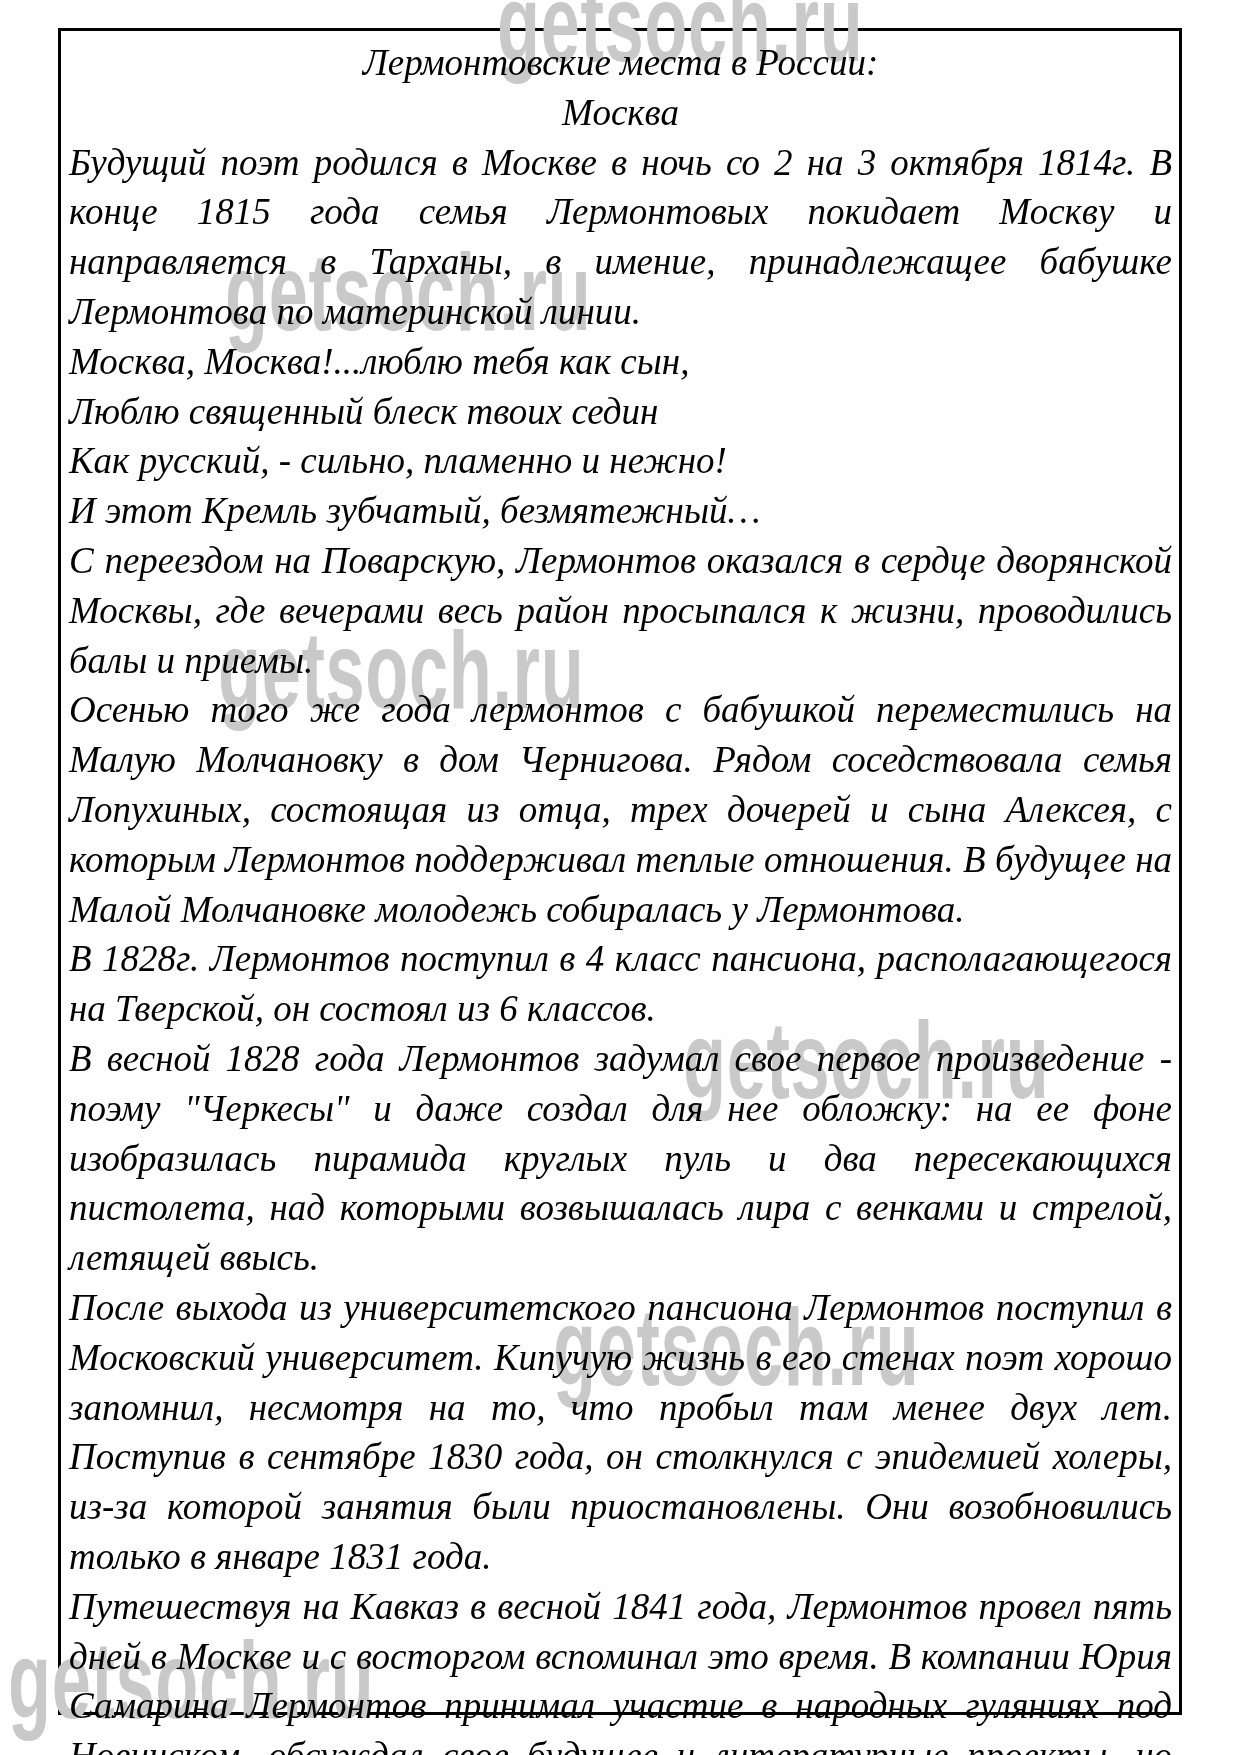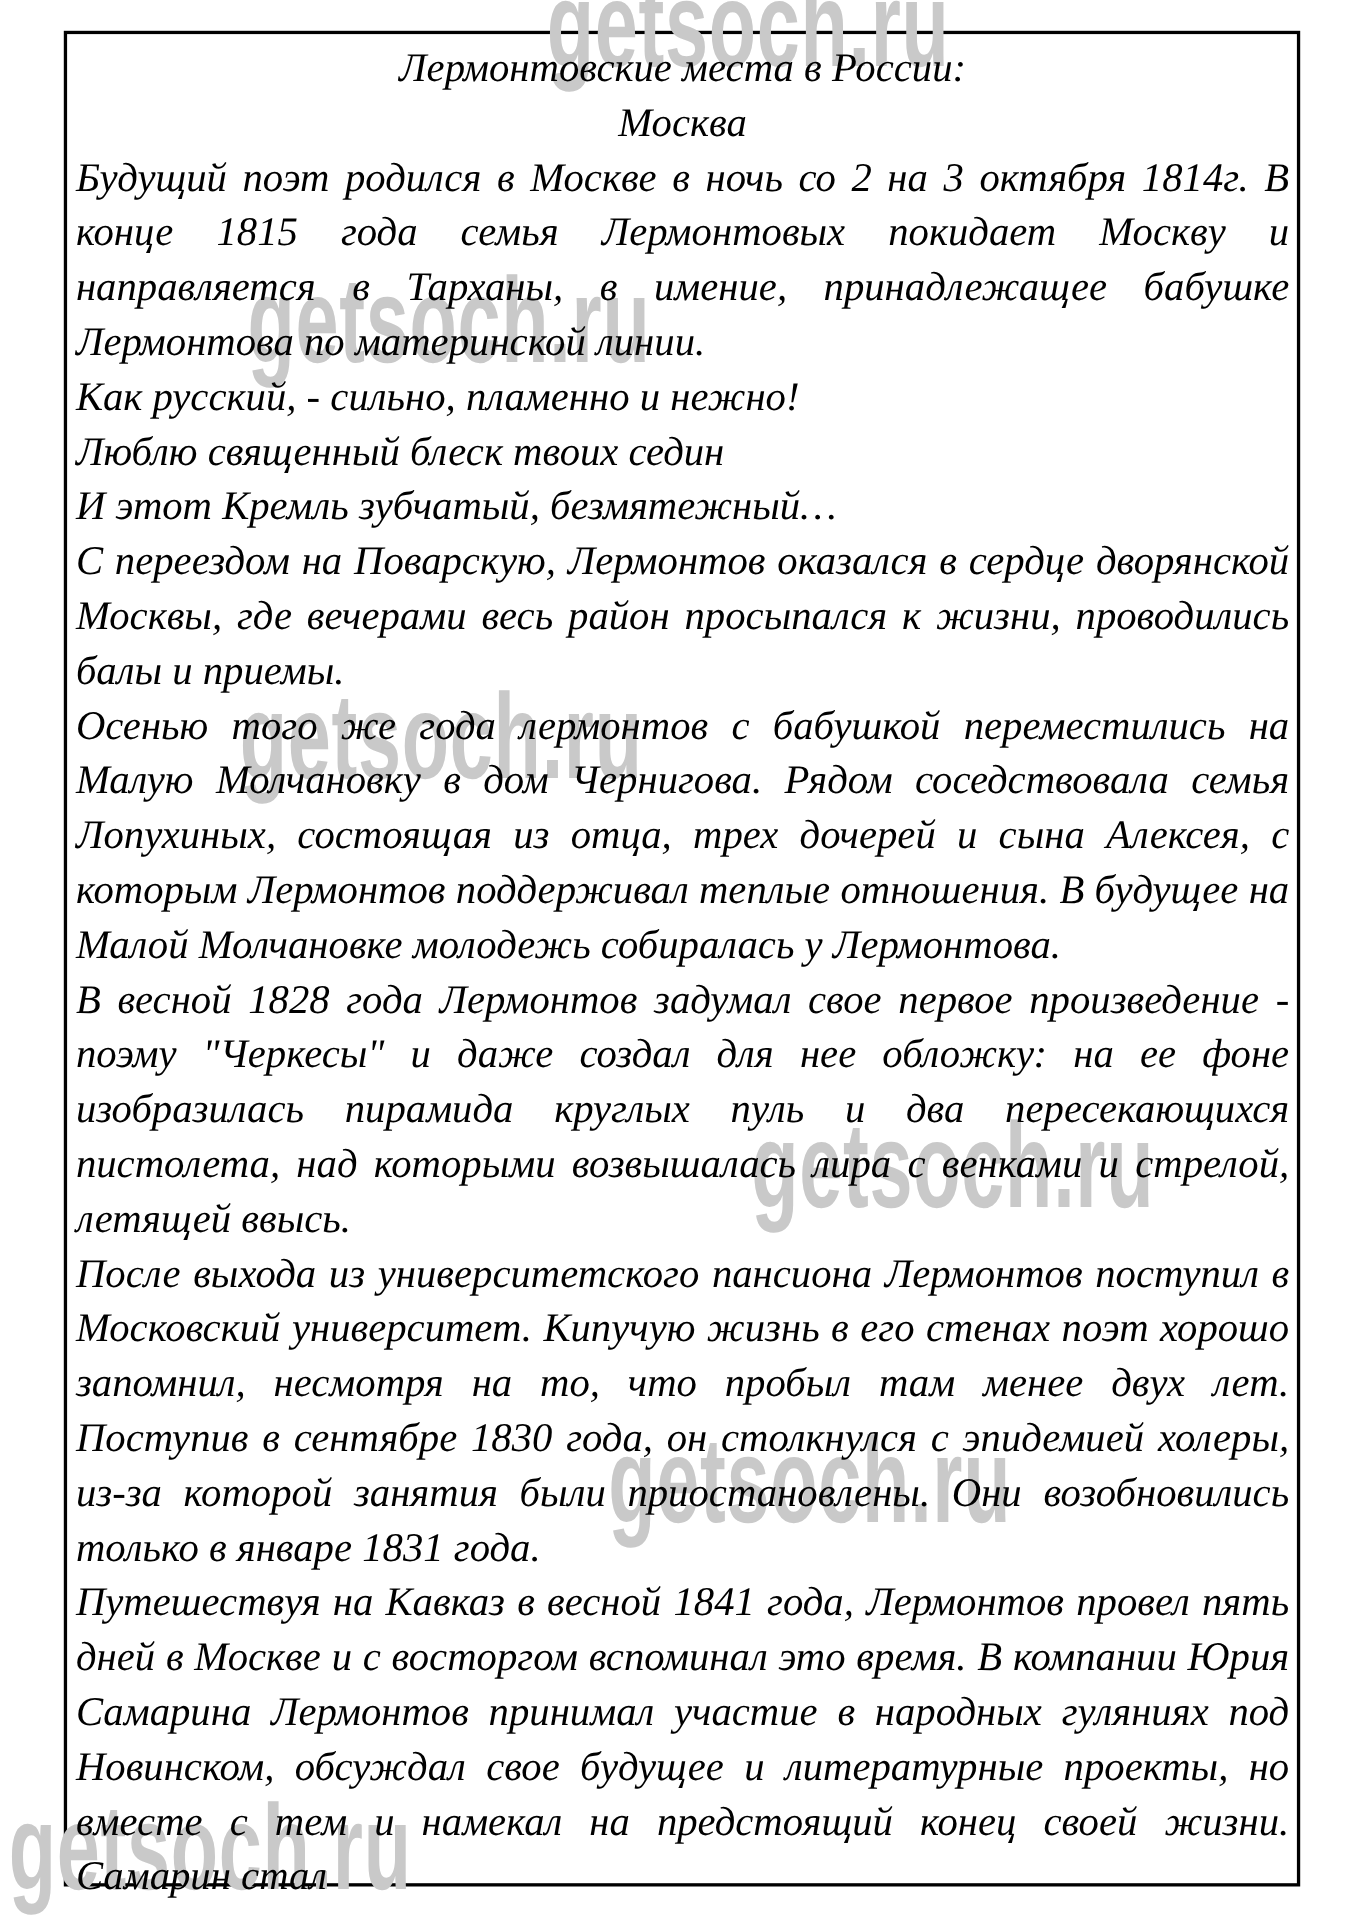"Москва, Москва!...люблю тебя как сын," p { html: none -> <p>Москва, Москва!...люблю тебя как сын,</p> }
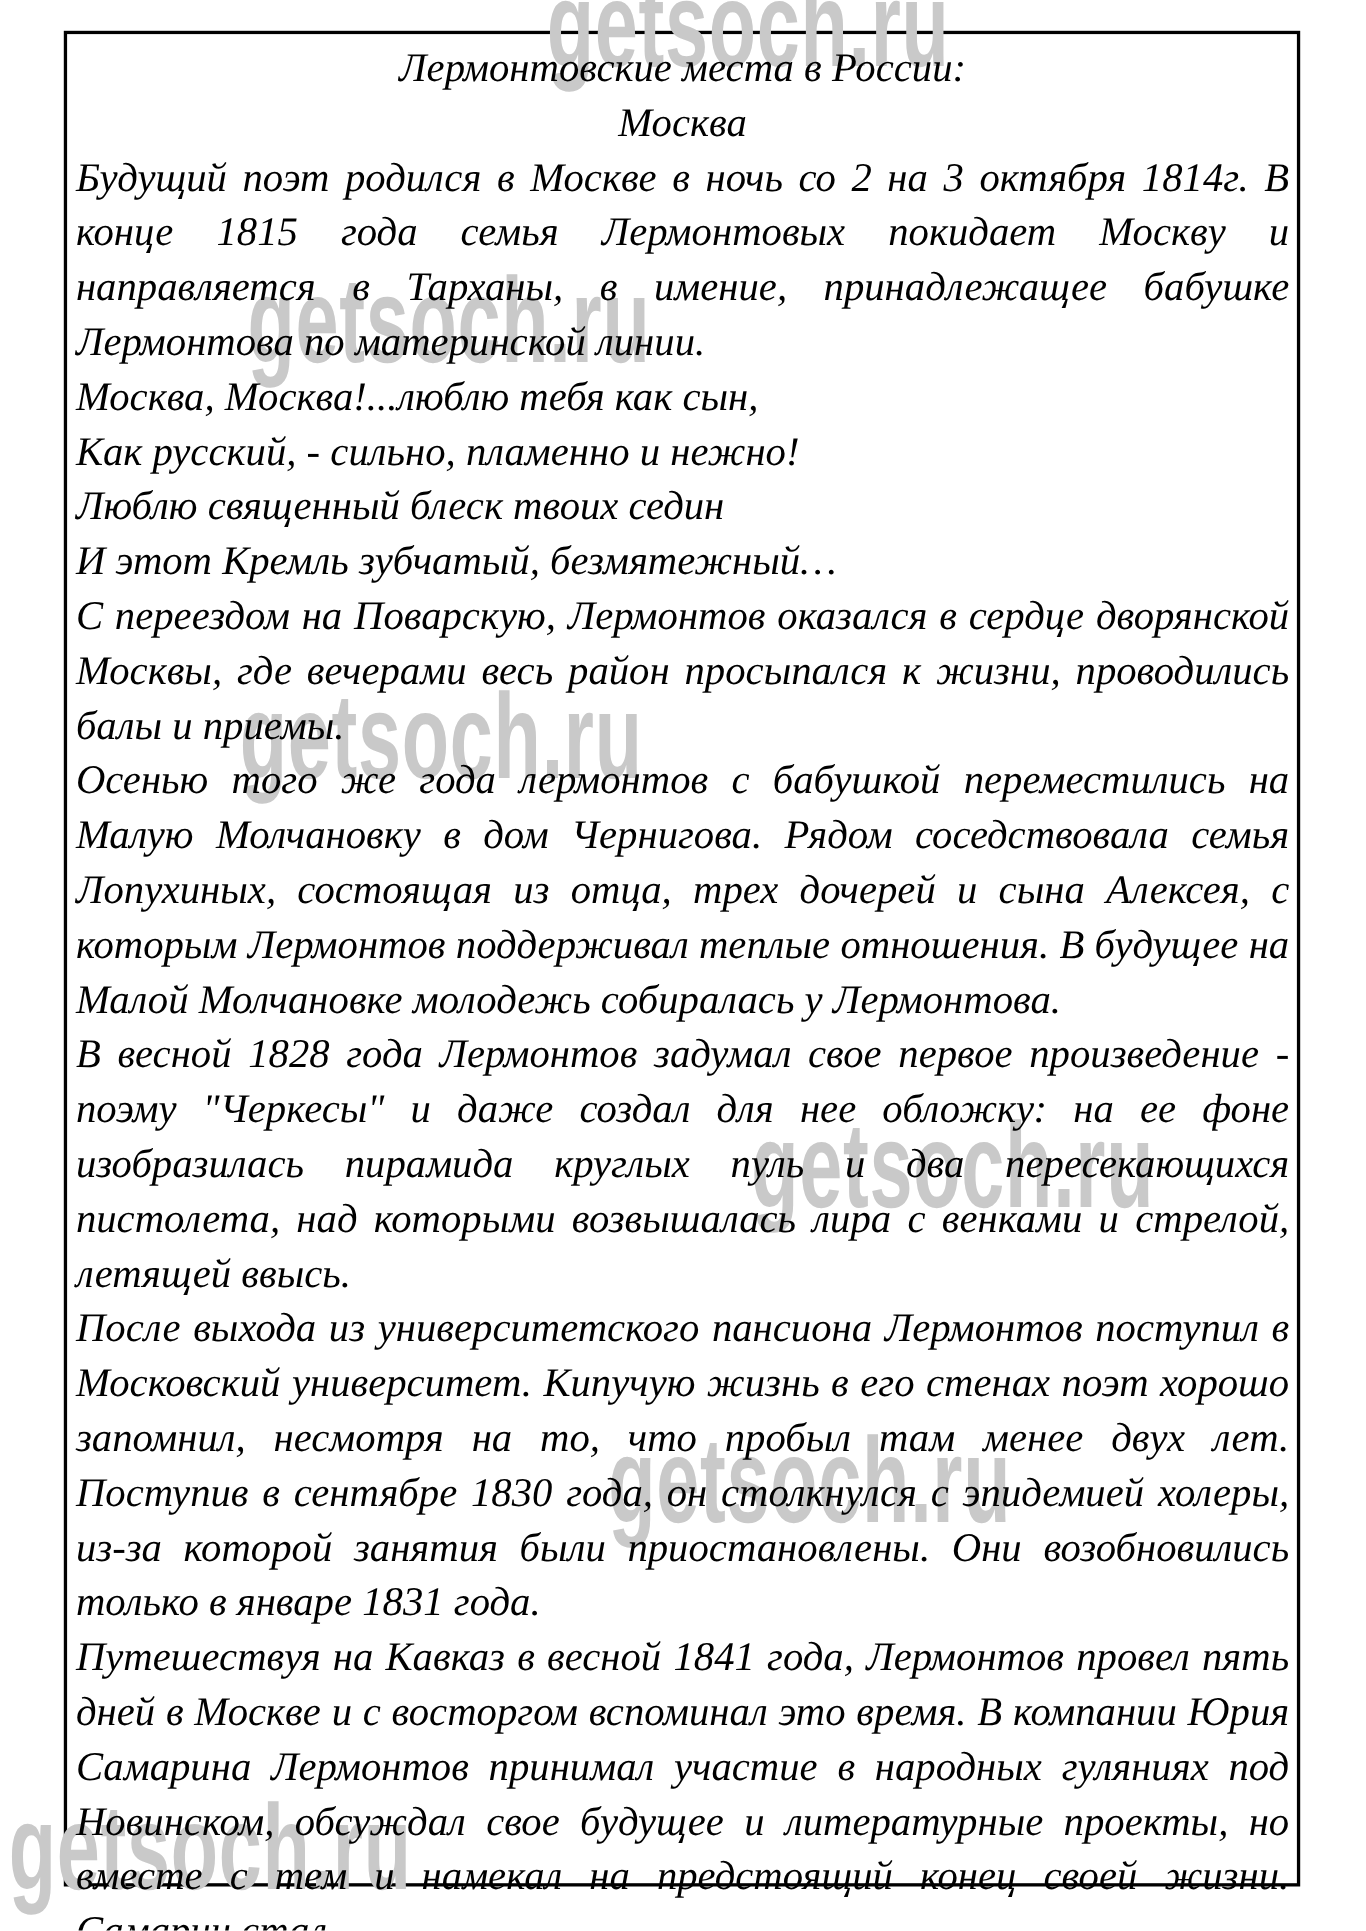"Как русский, - сильно, пламенно" p { order: before "Люблю священный блеск твоих седин" -> after "Люблю священный блеск твоих седин" }
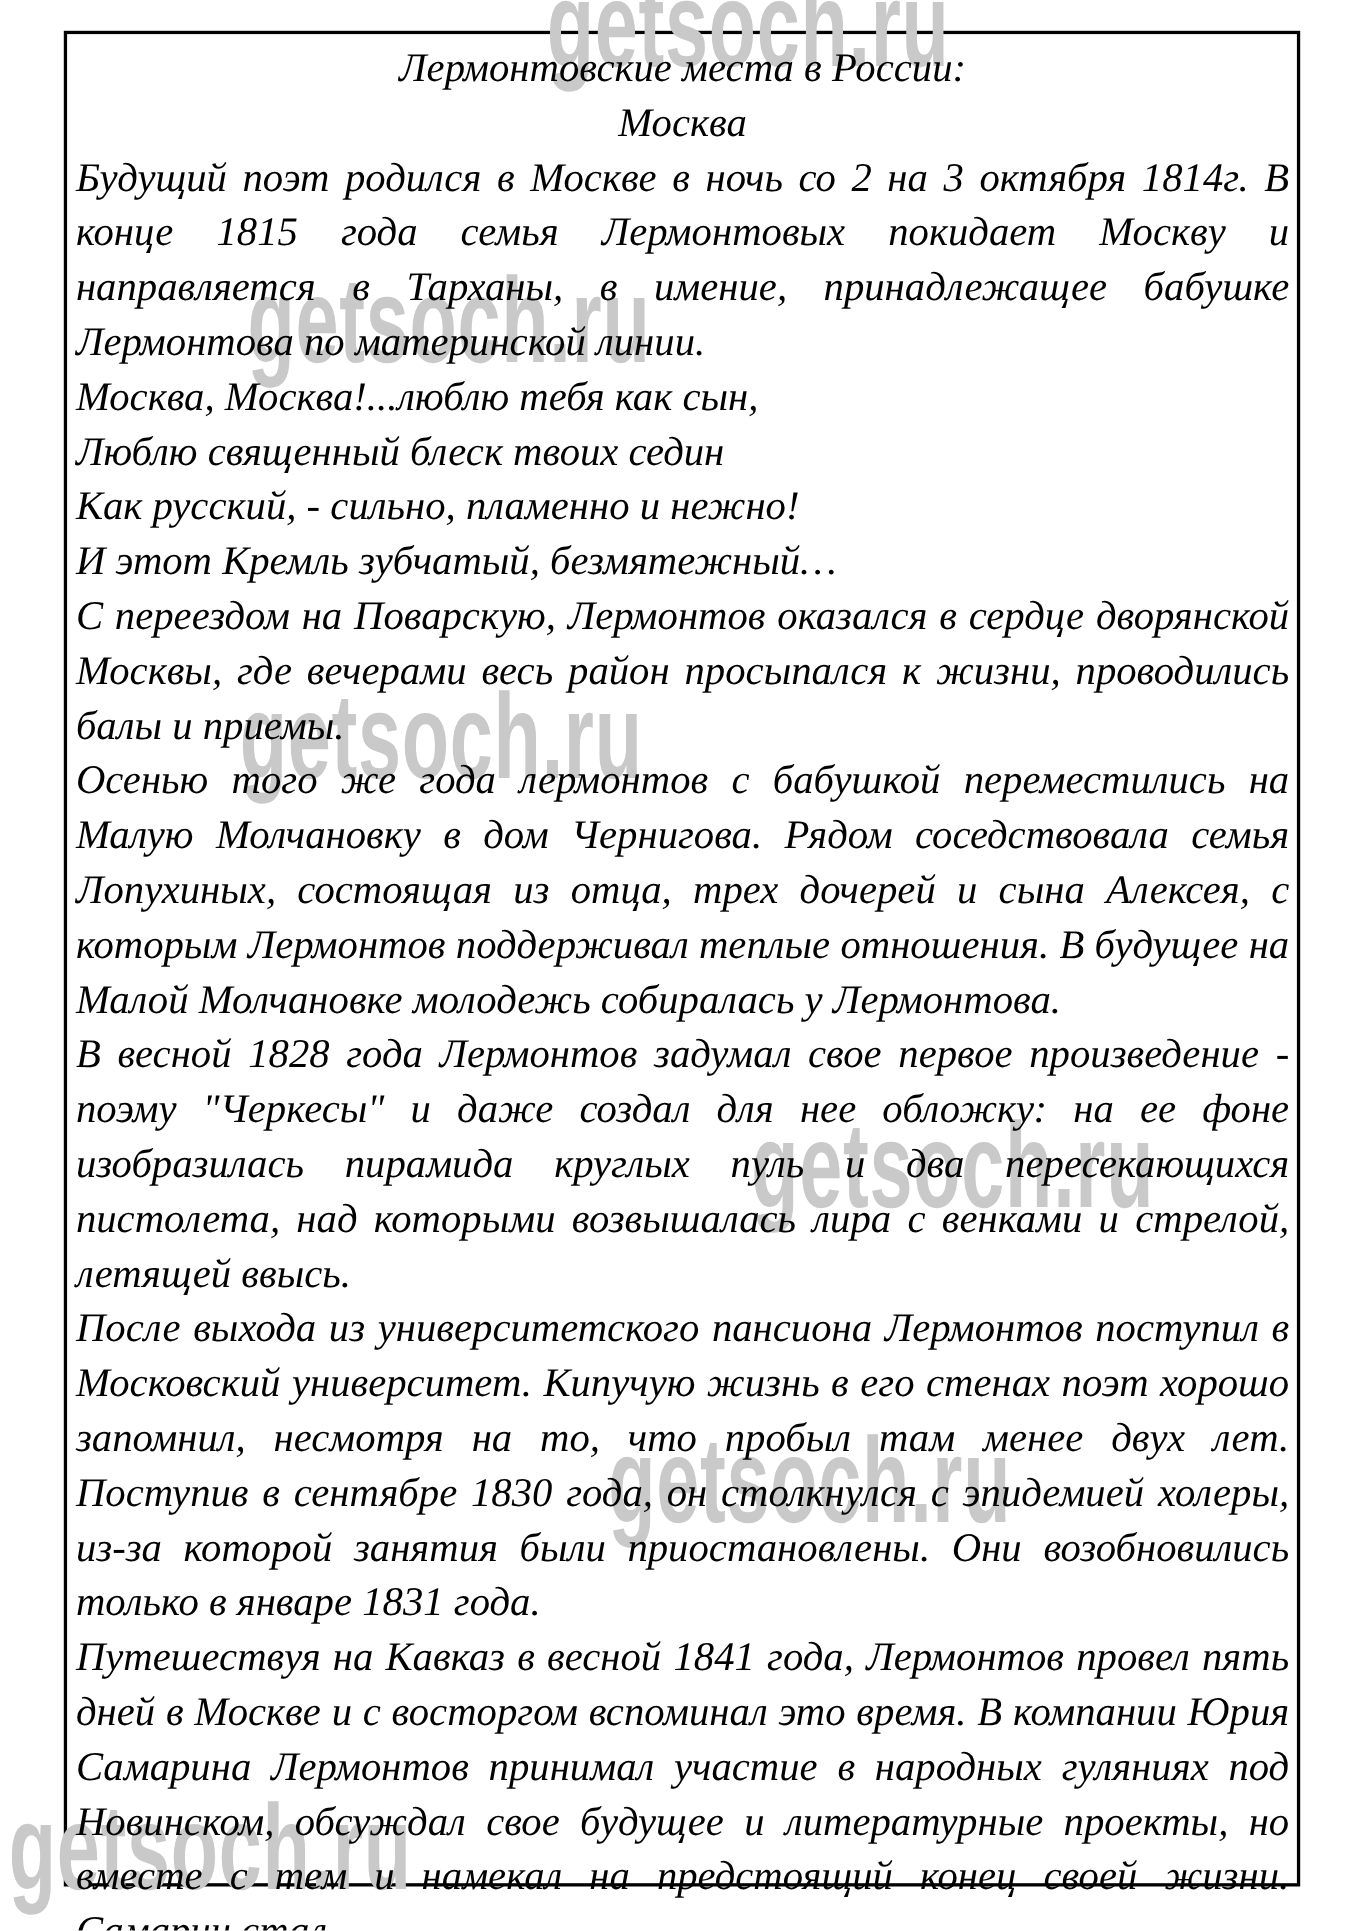"В 1828г. Лермонтов поступил в" p { html: none -> <p>В 1828г. Лермонтов поступил в 4 класс пансиона, располагающегося на Тверской, он состоял из 6 классов.</p> }
